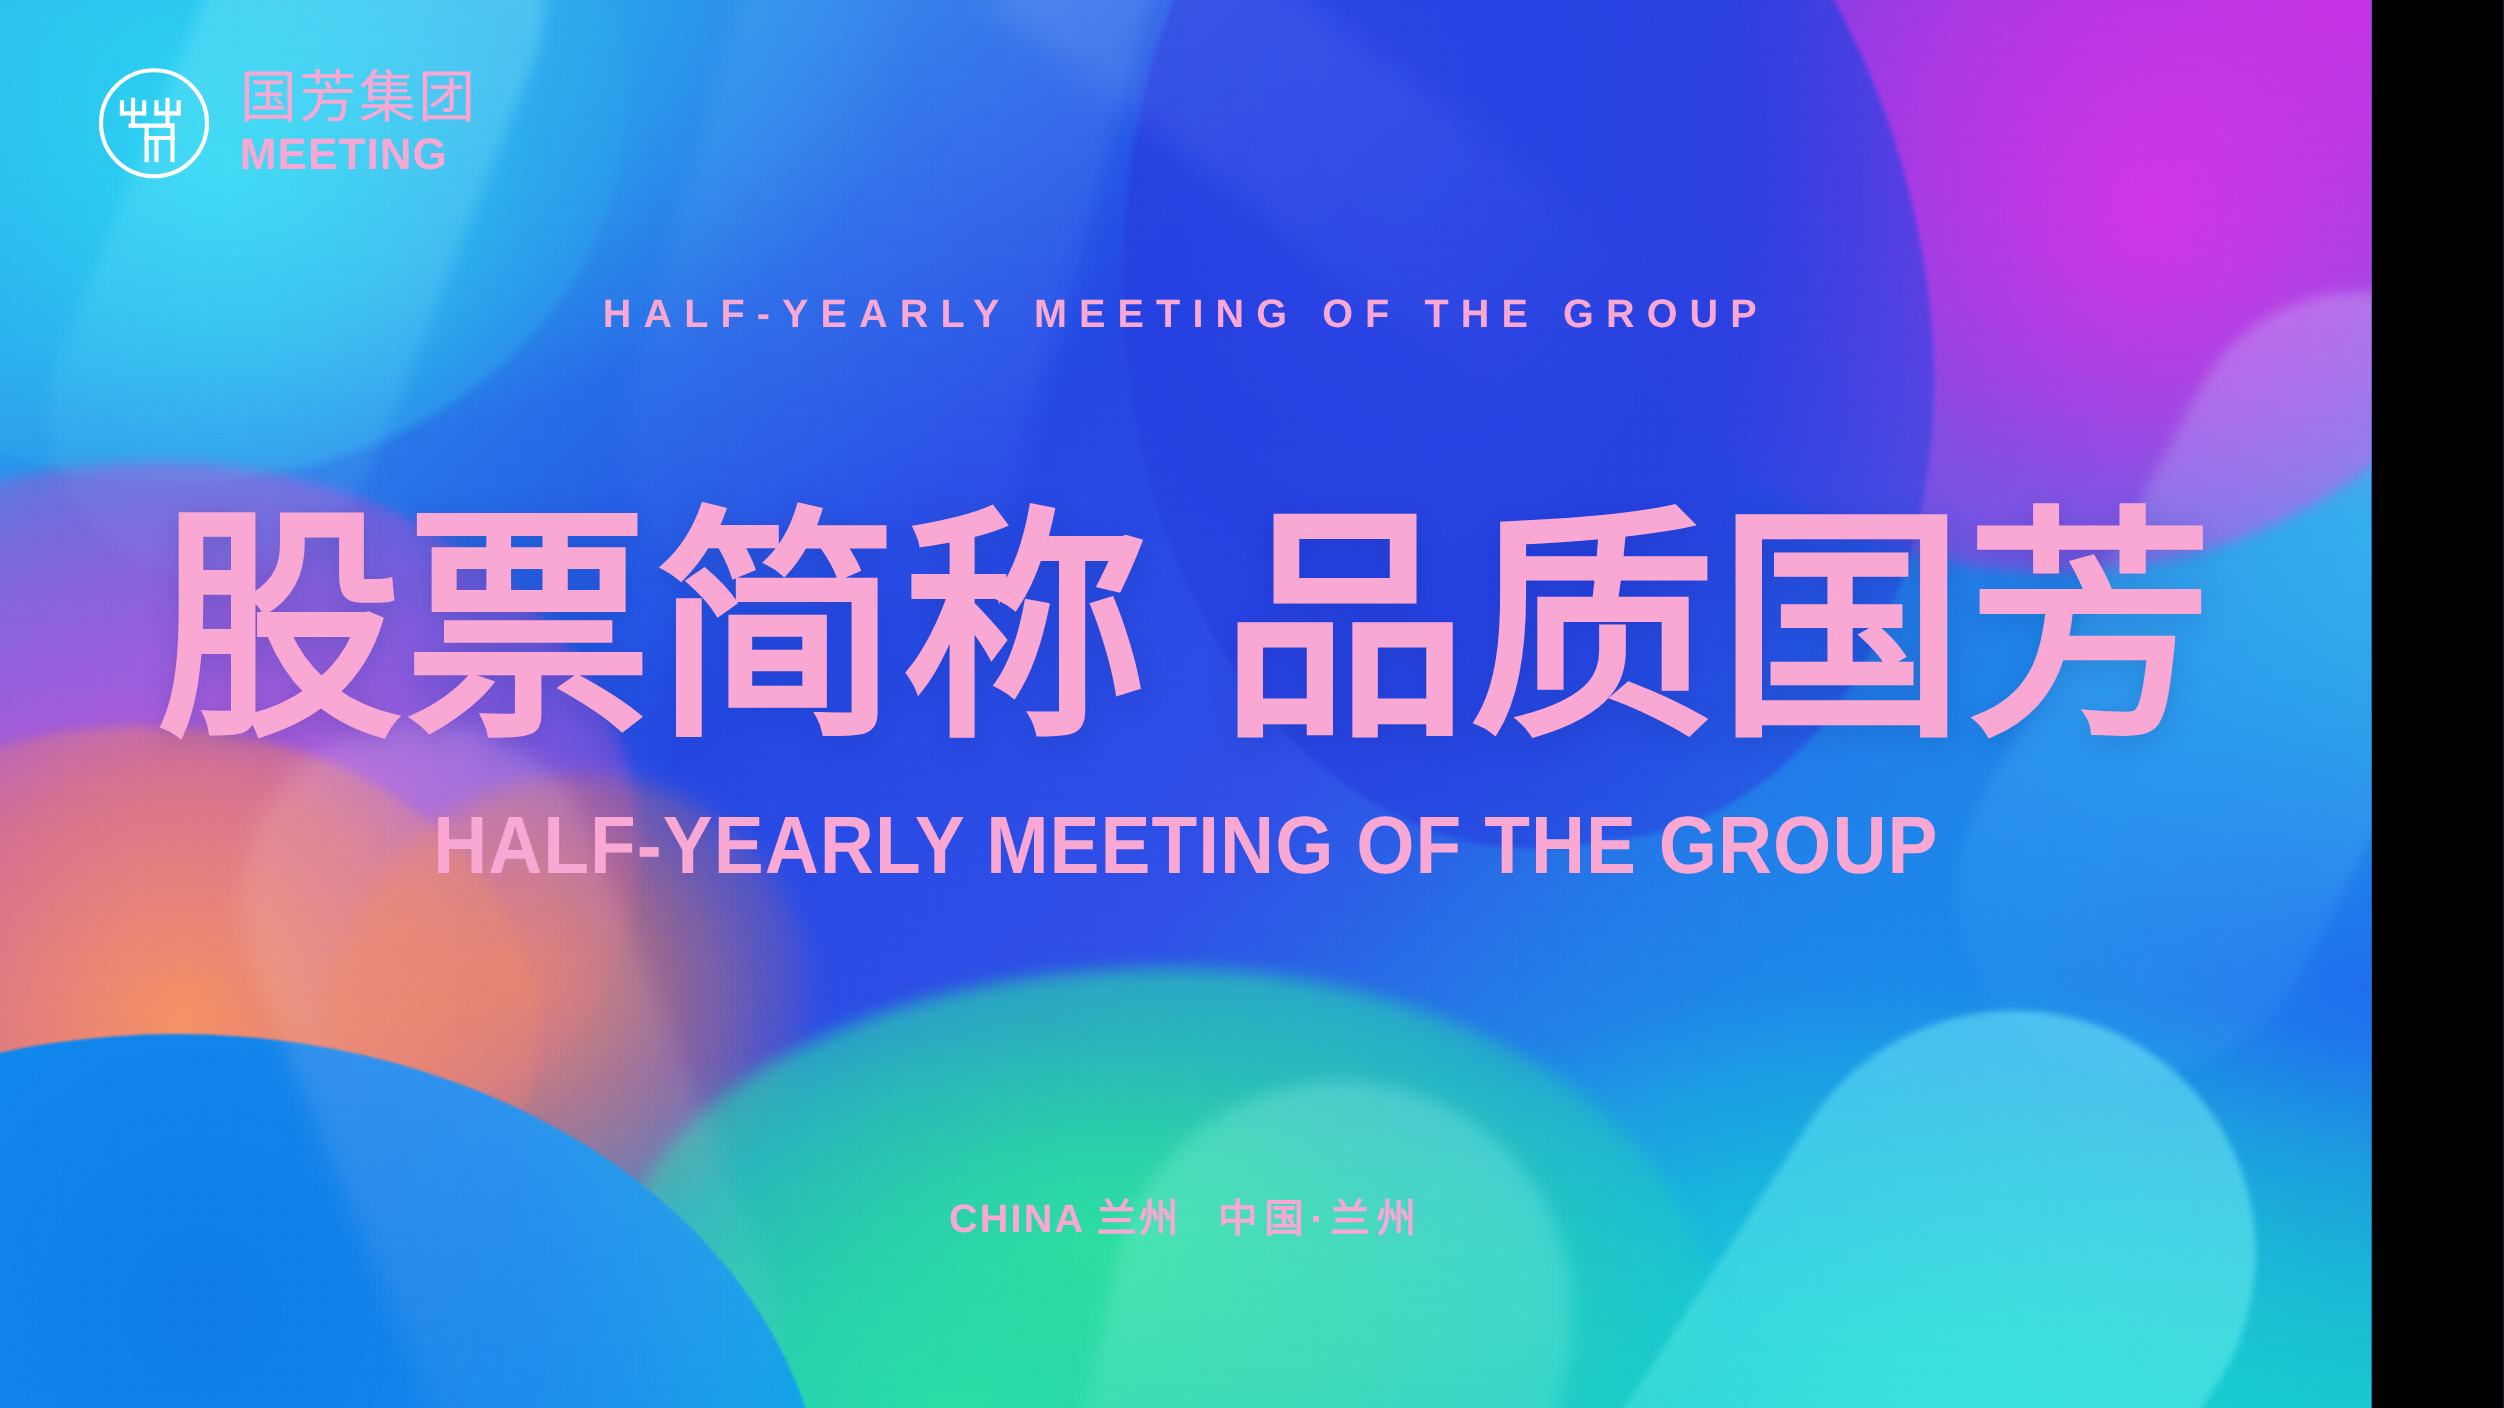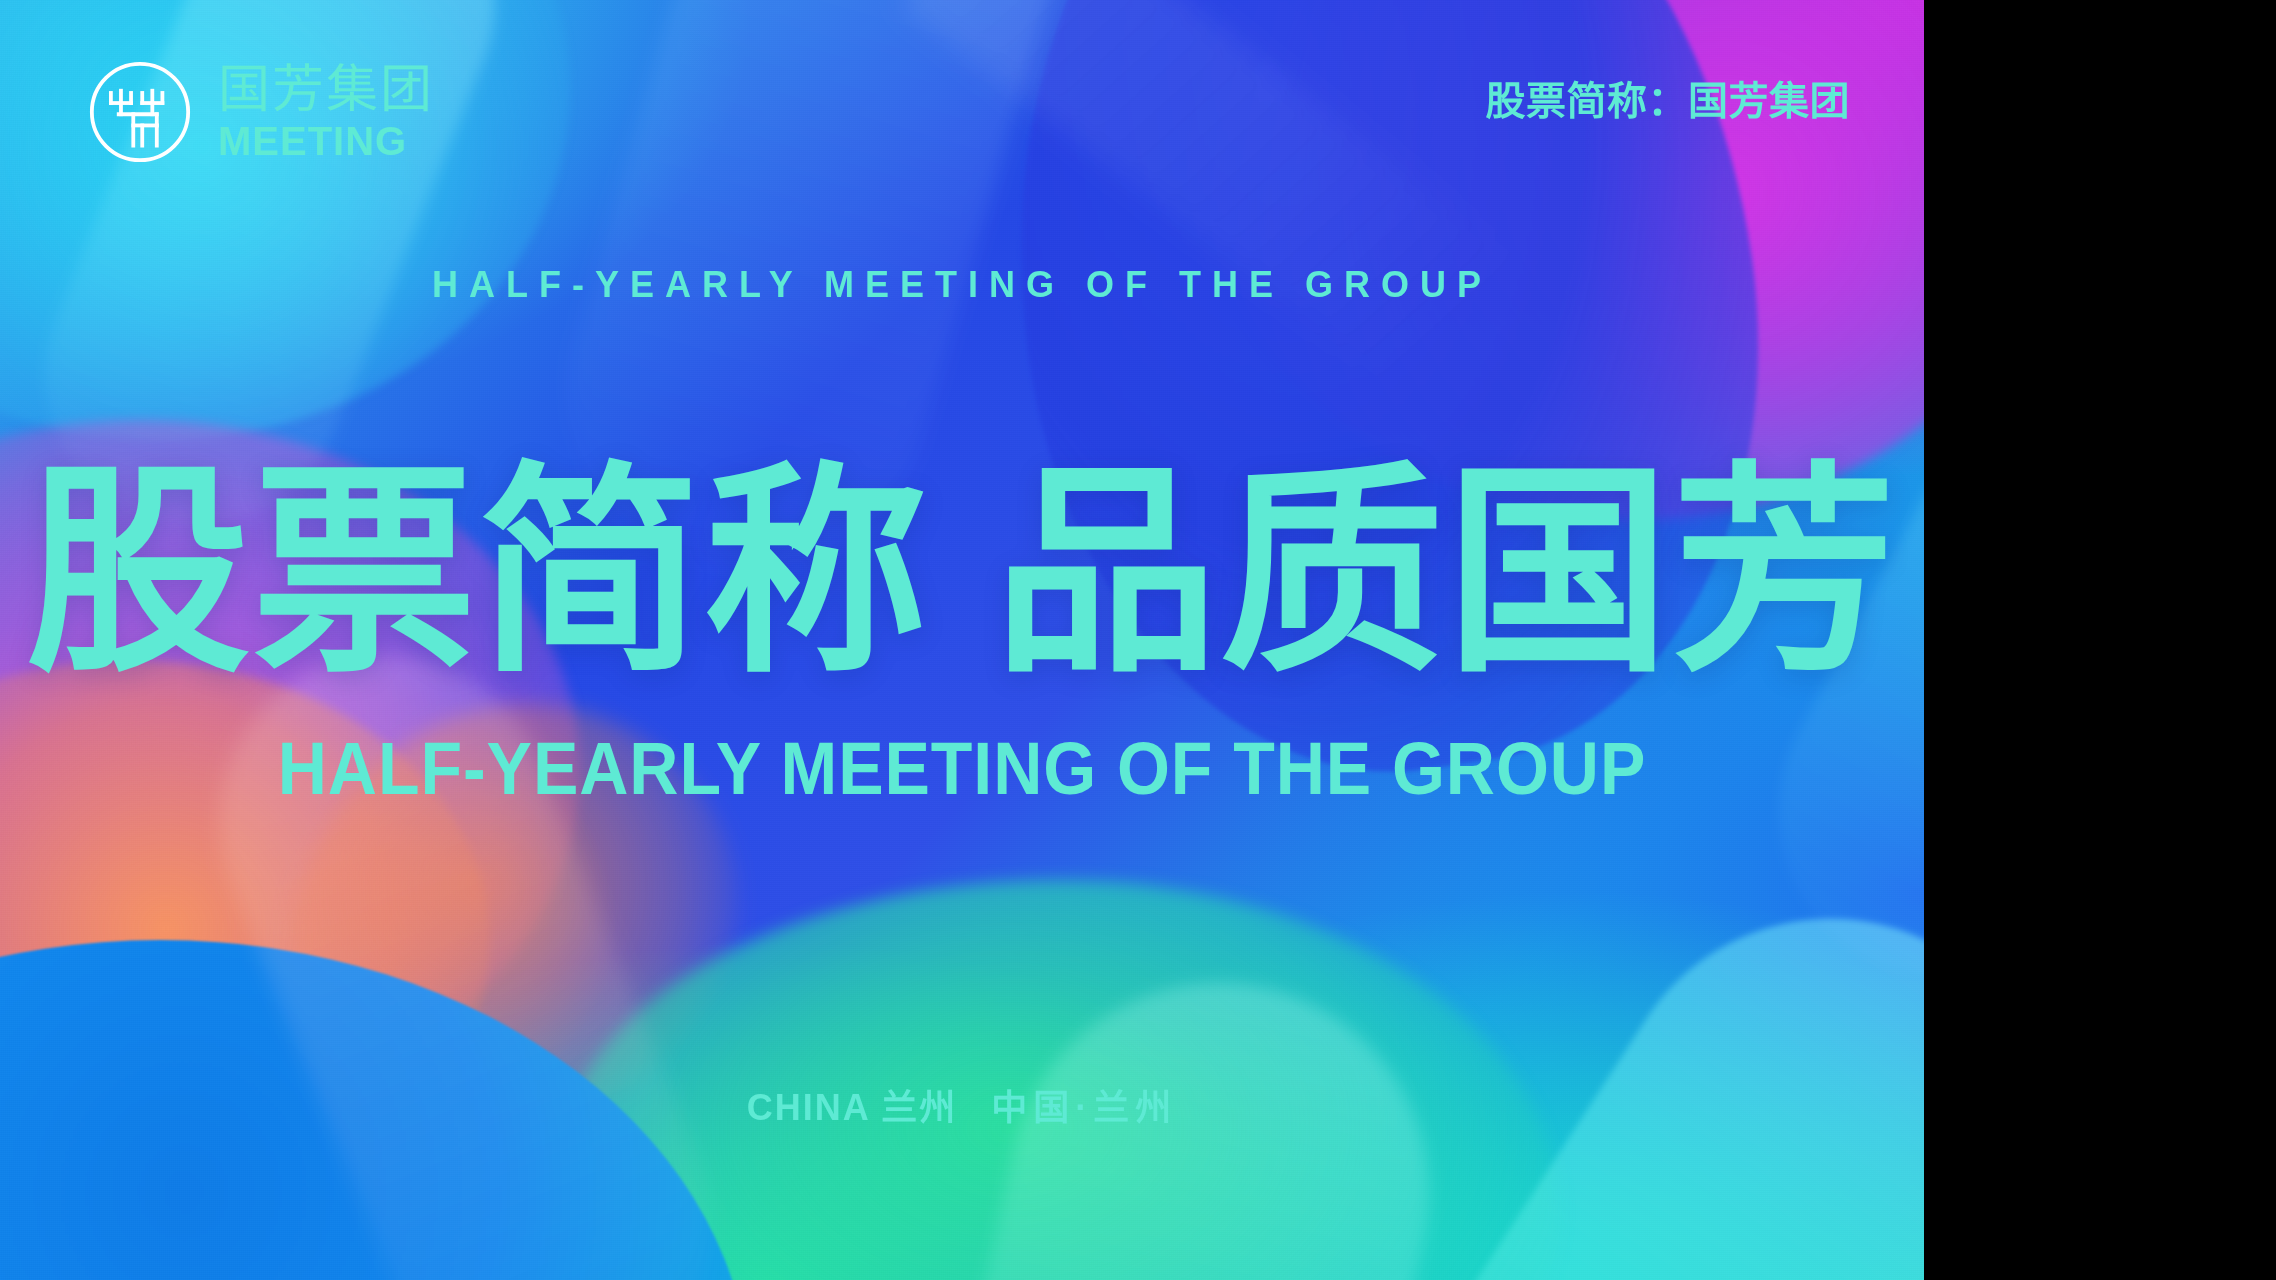"国芳集团" #stage { color: #5eead4 -> #f9a8d4; width: 1924px -> 2156px }
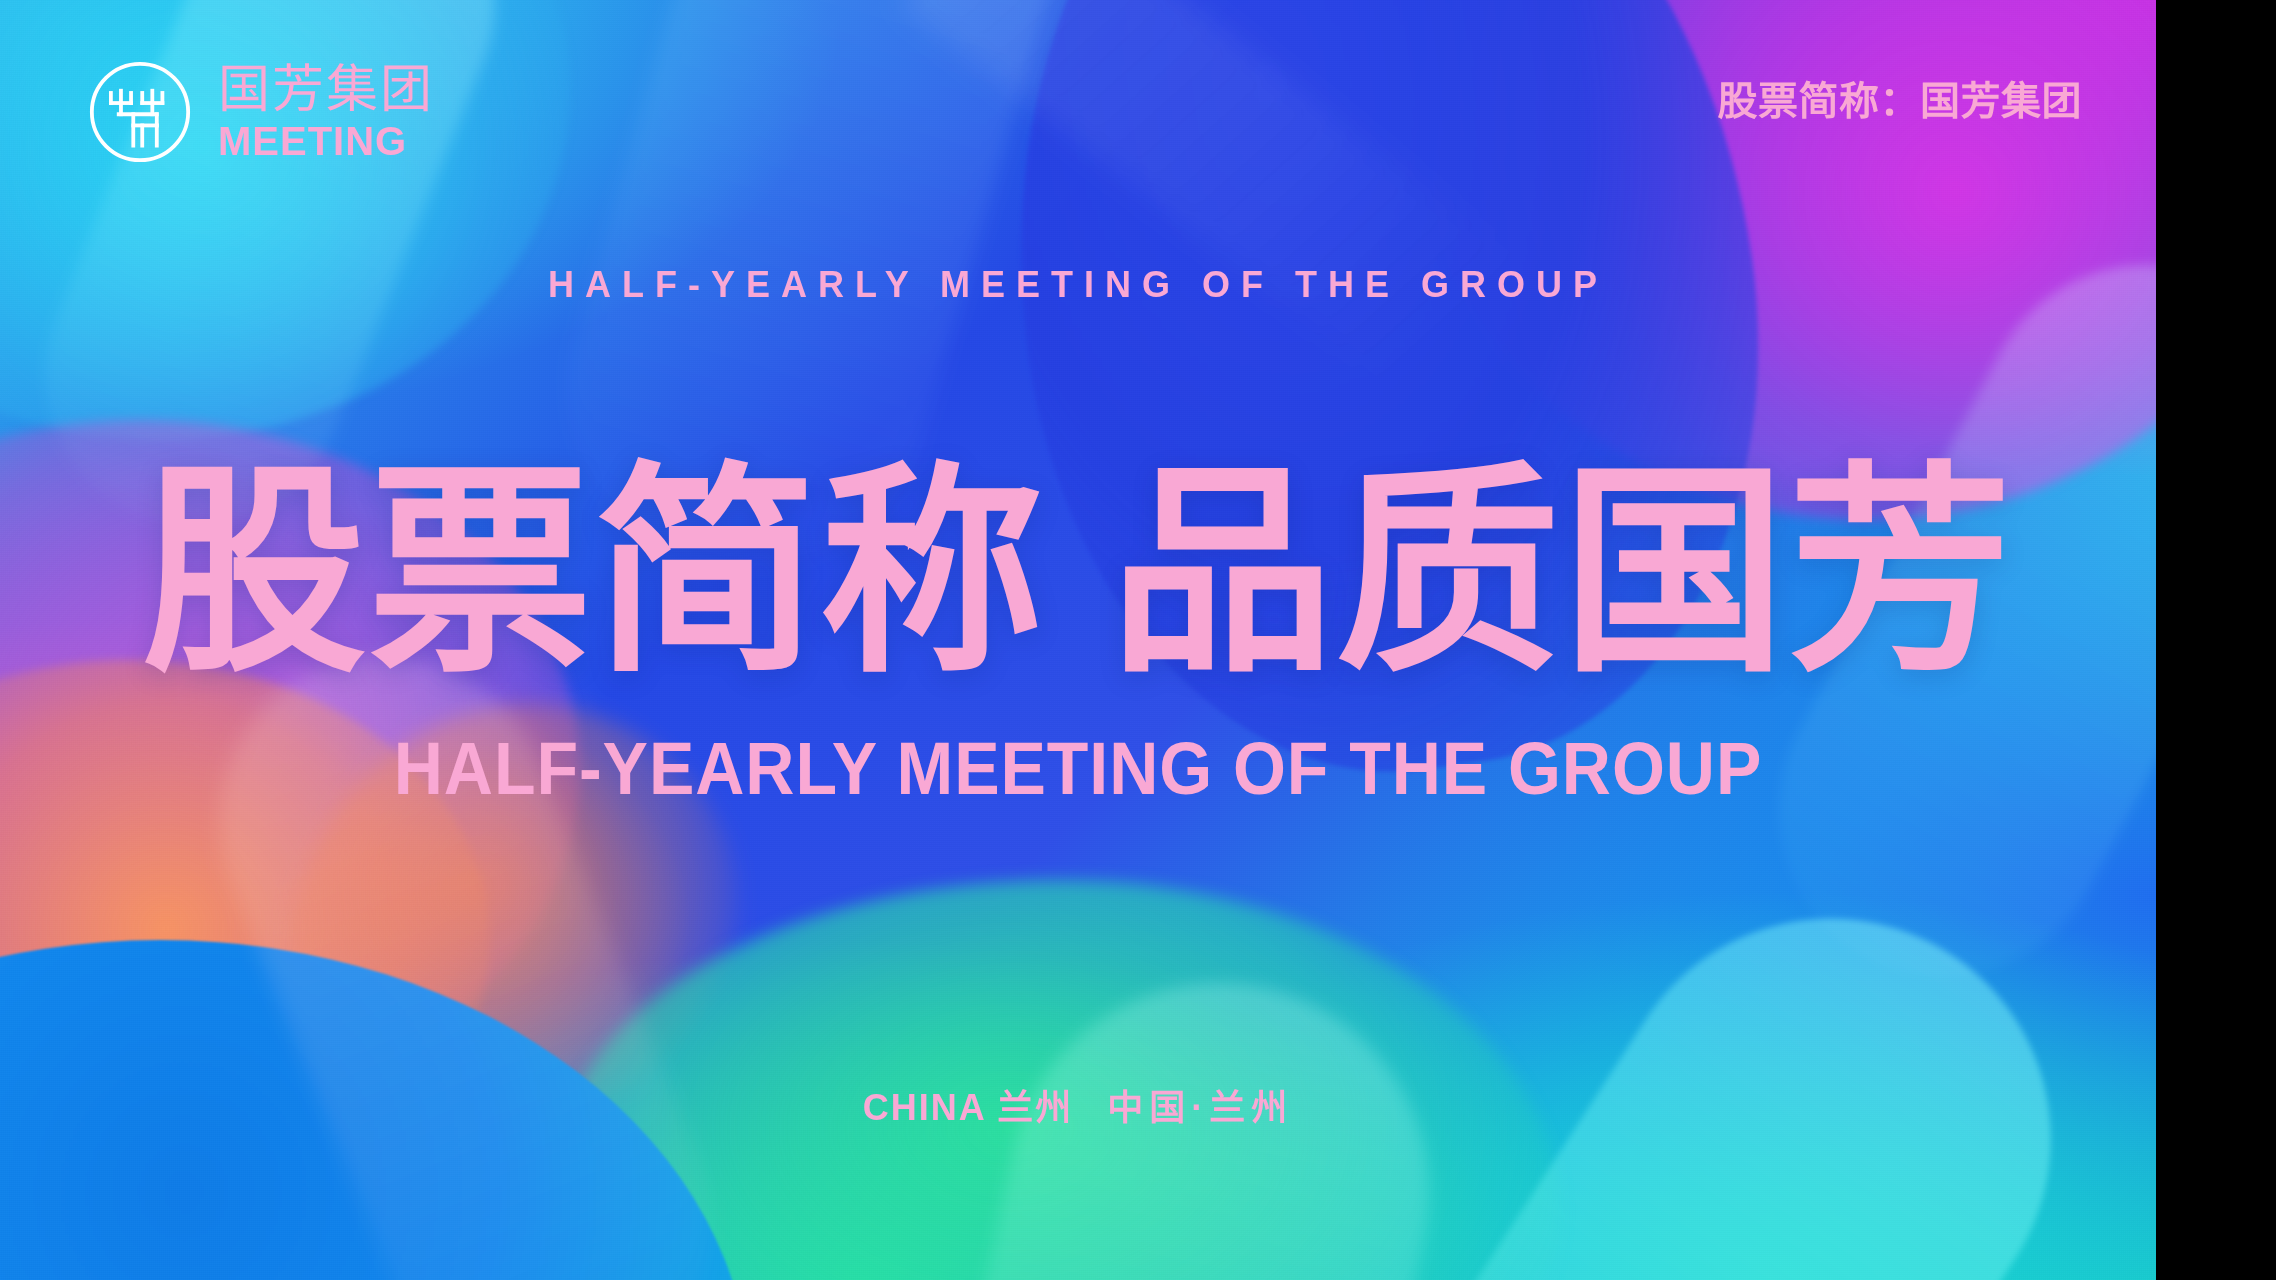"股票简称：国芳集团" div { html: <div>股票简称：国芳集团</div> -> none }
